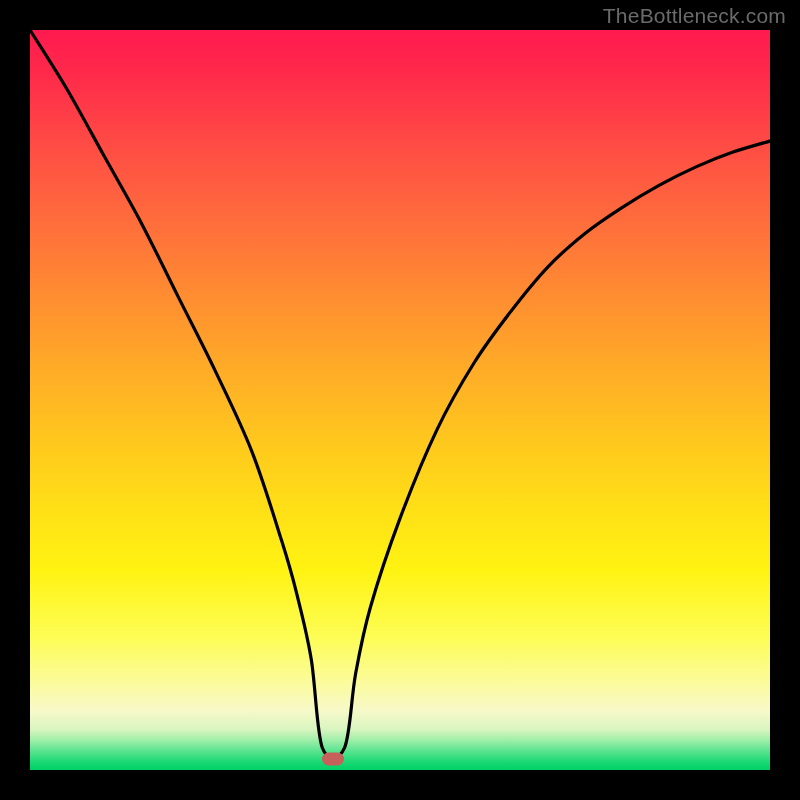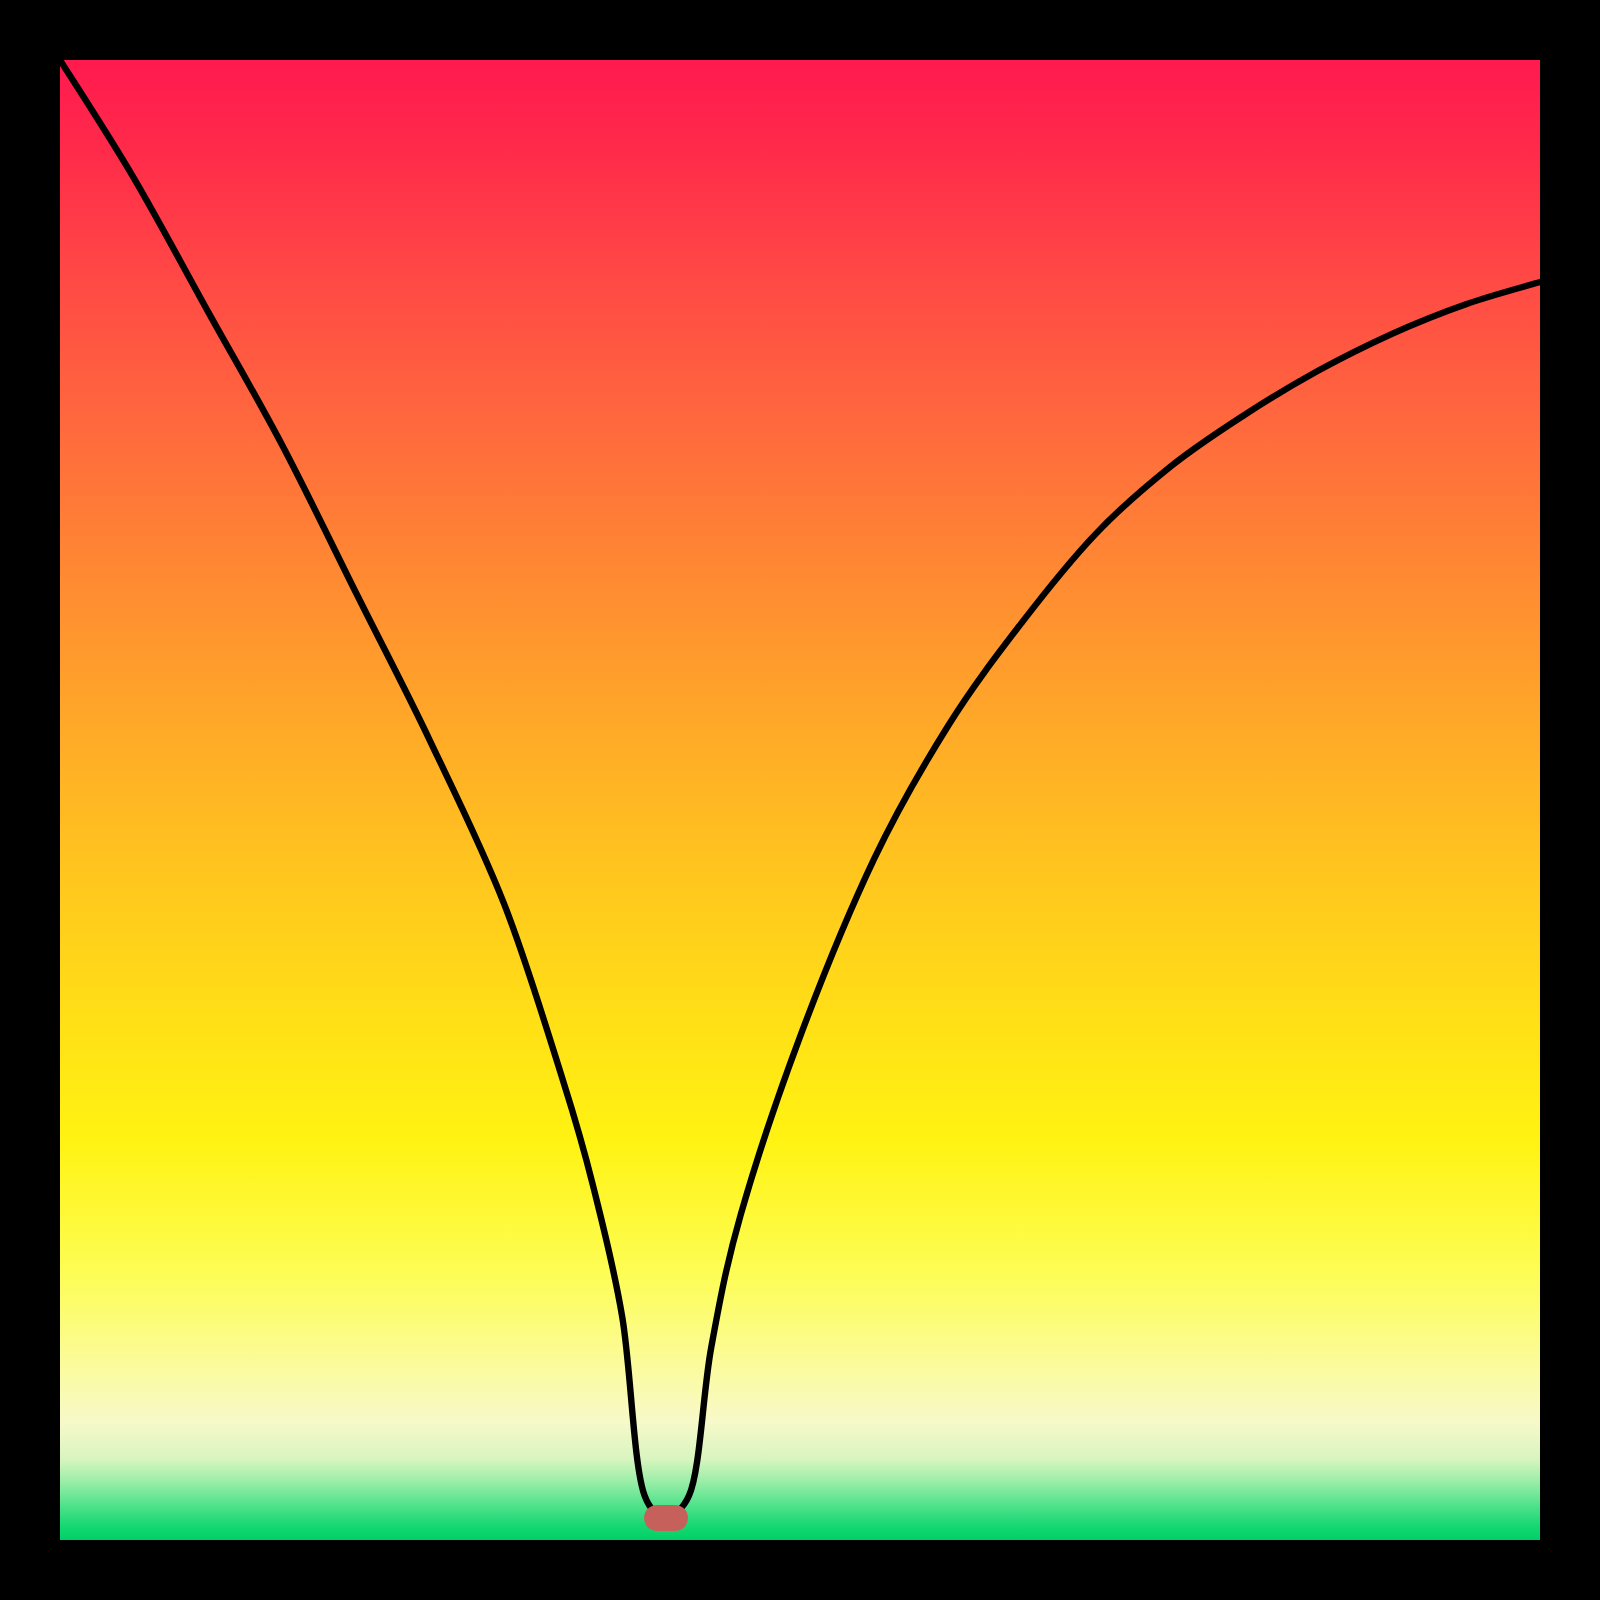"TheBottleneck.com" div.attribution { html: none -> <div>TheBottleneck.com</div> }
